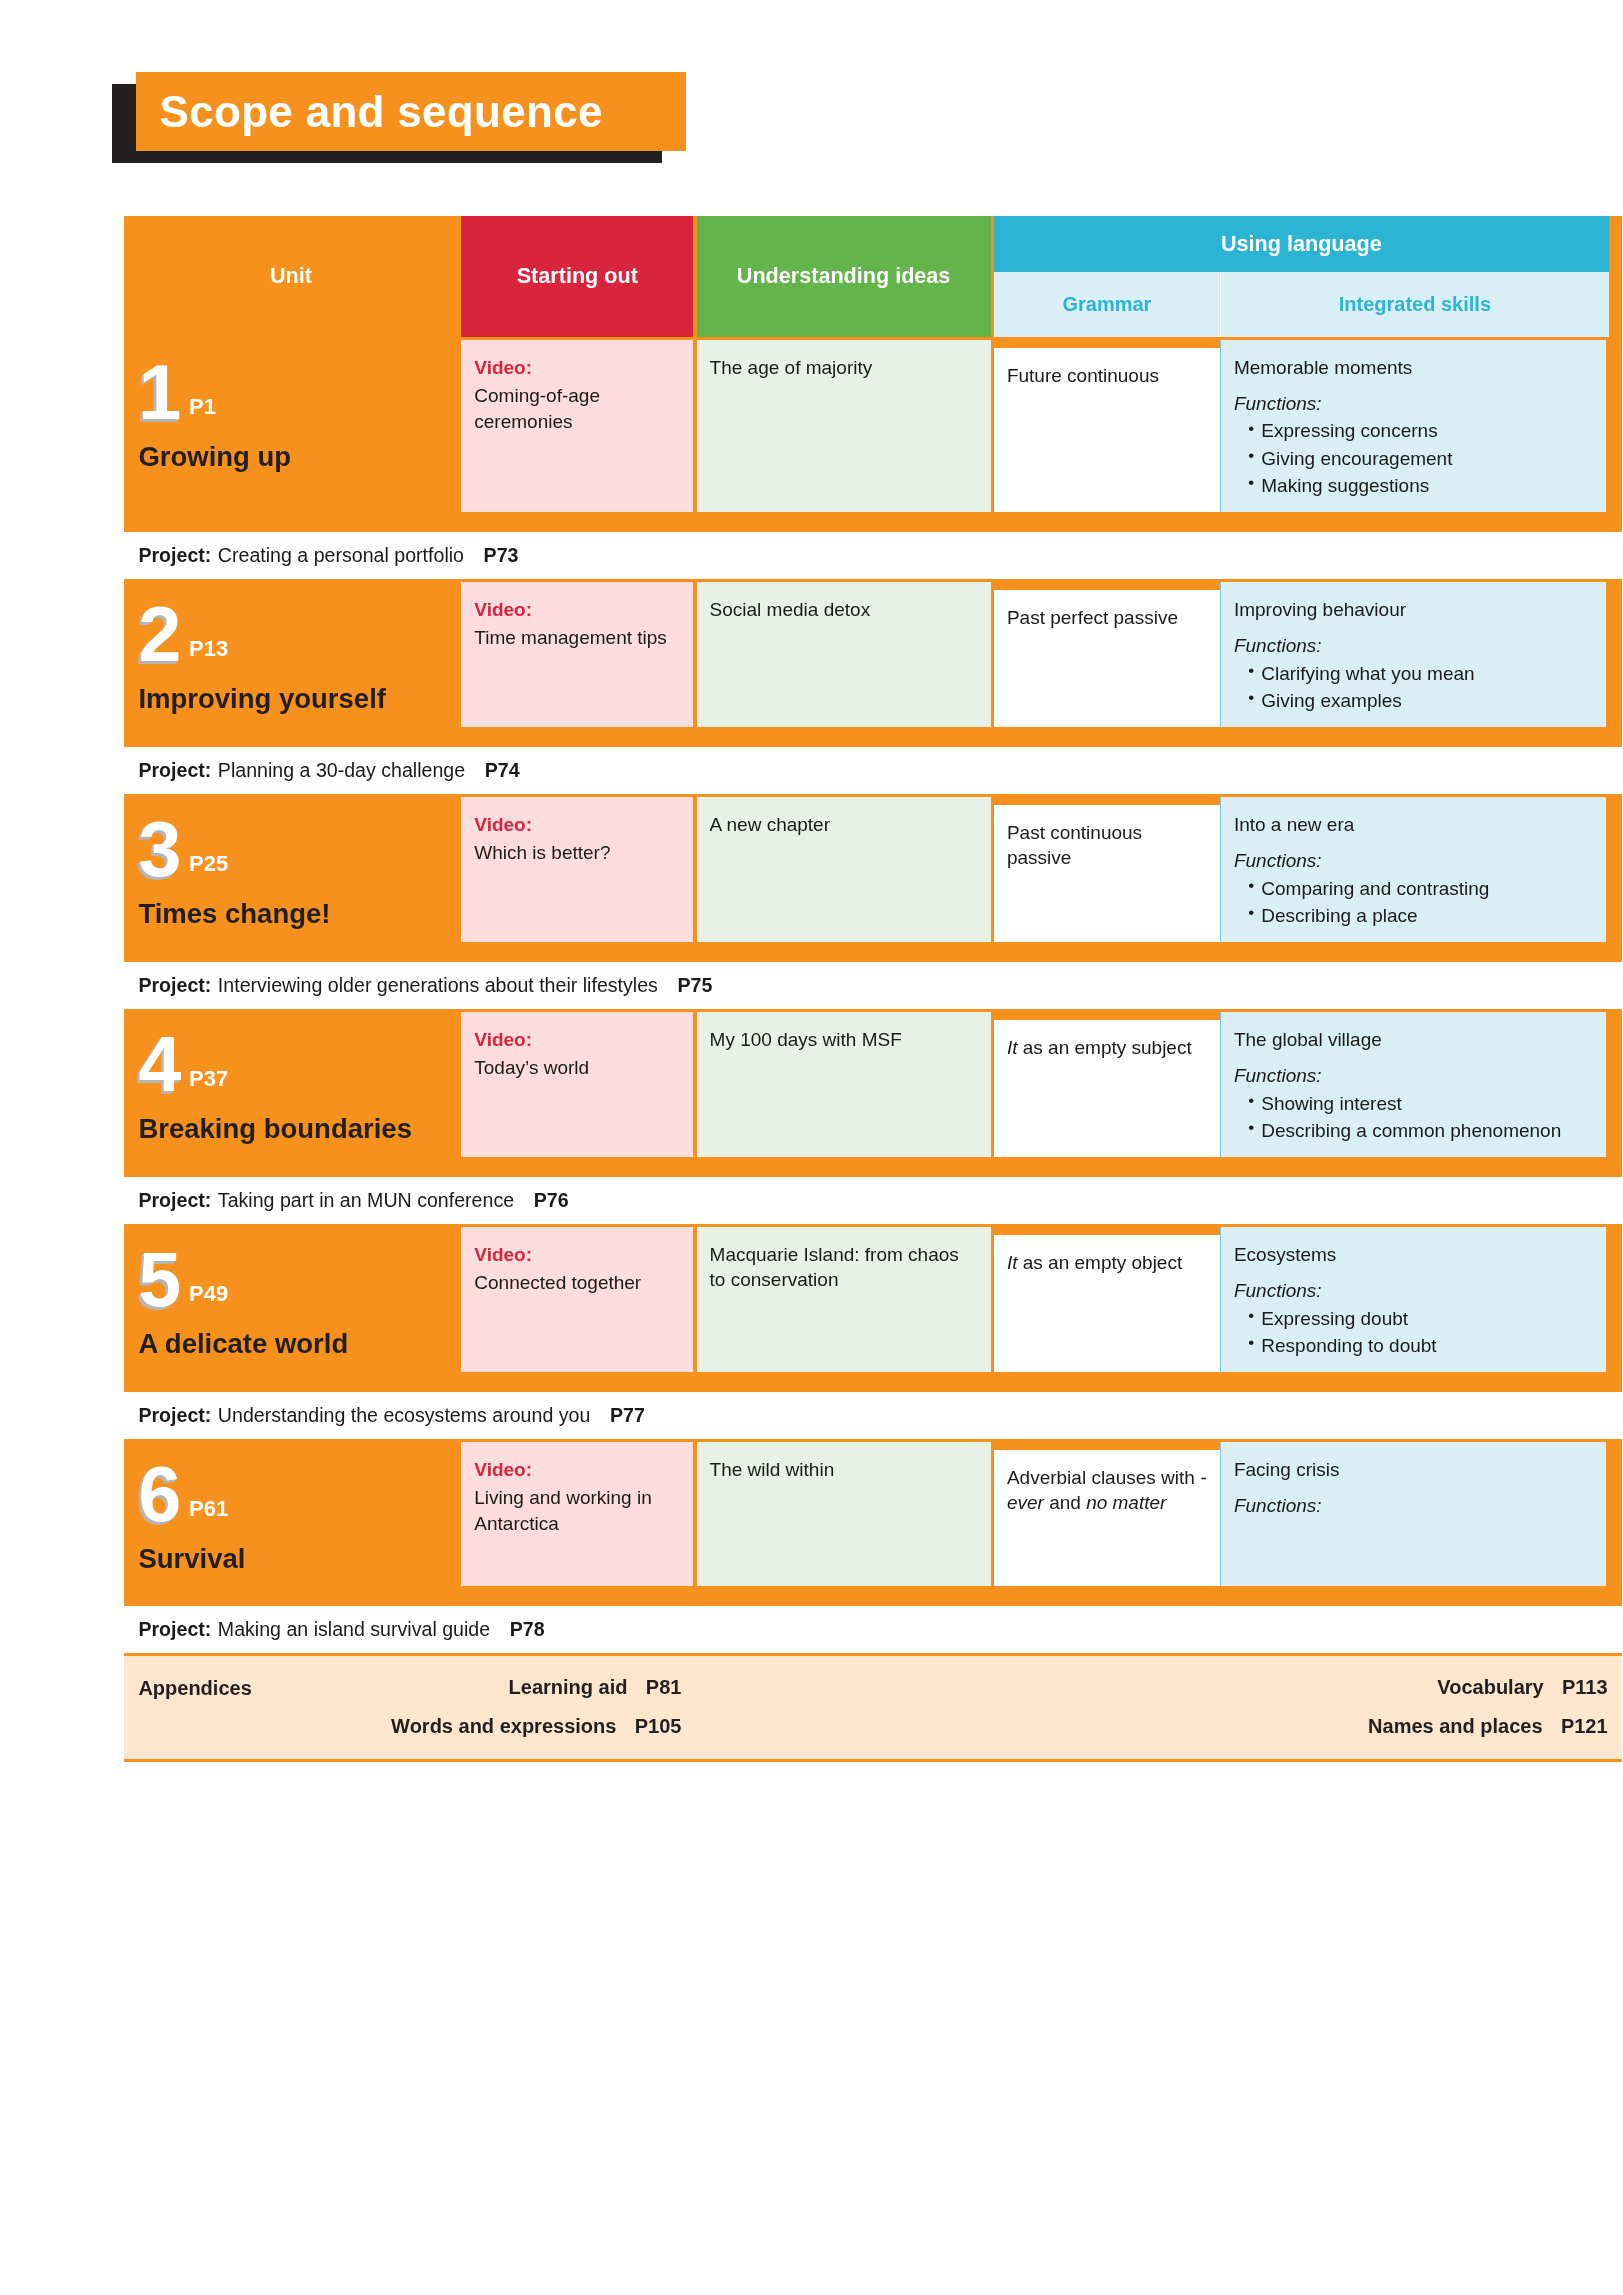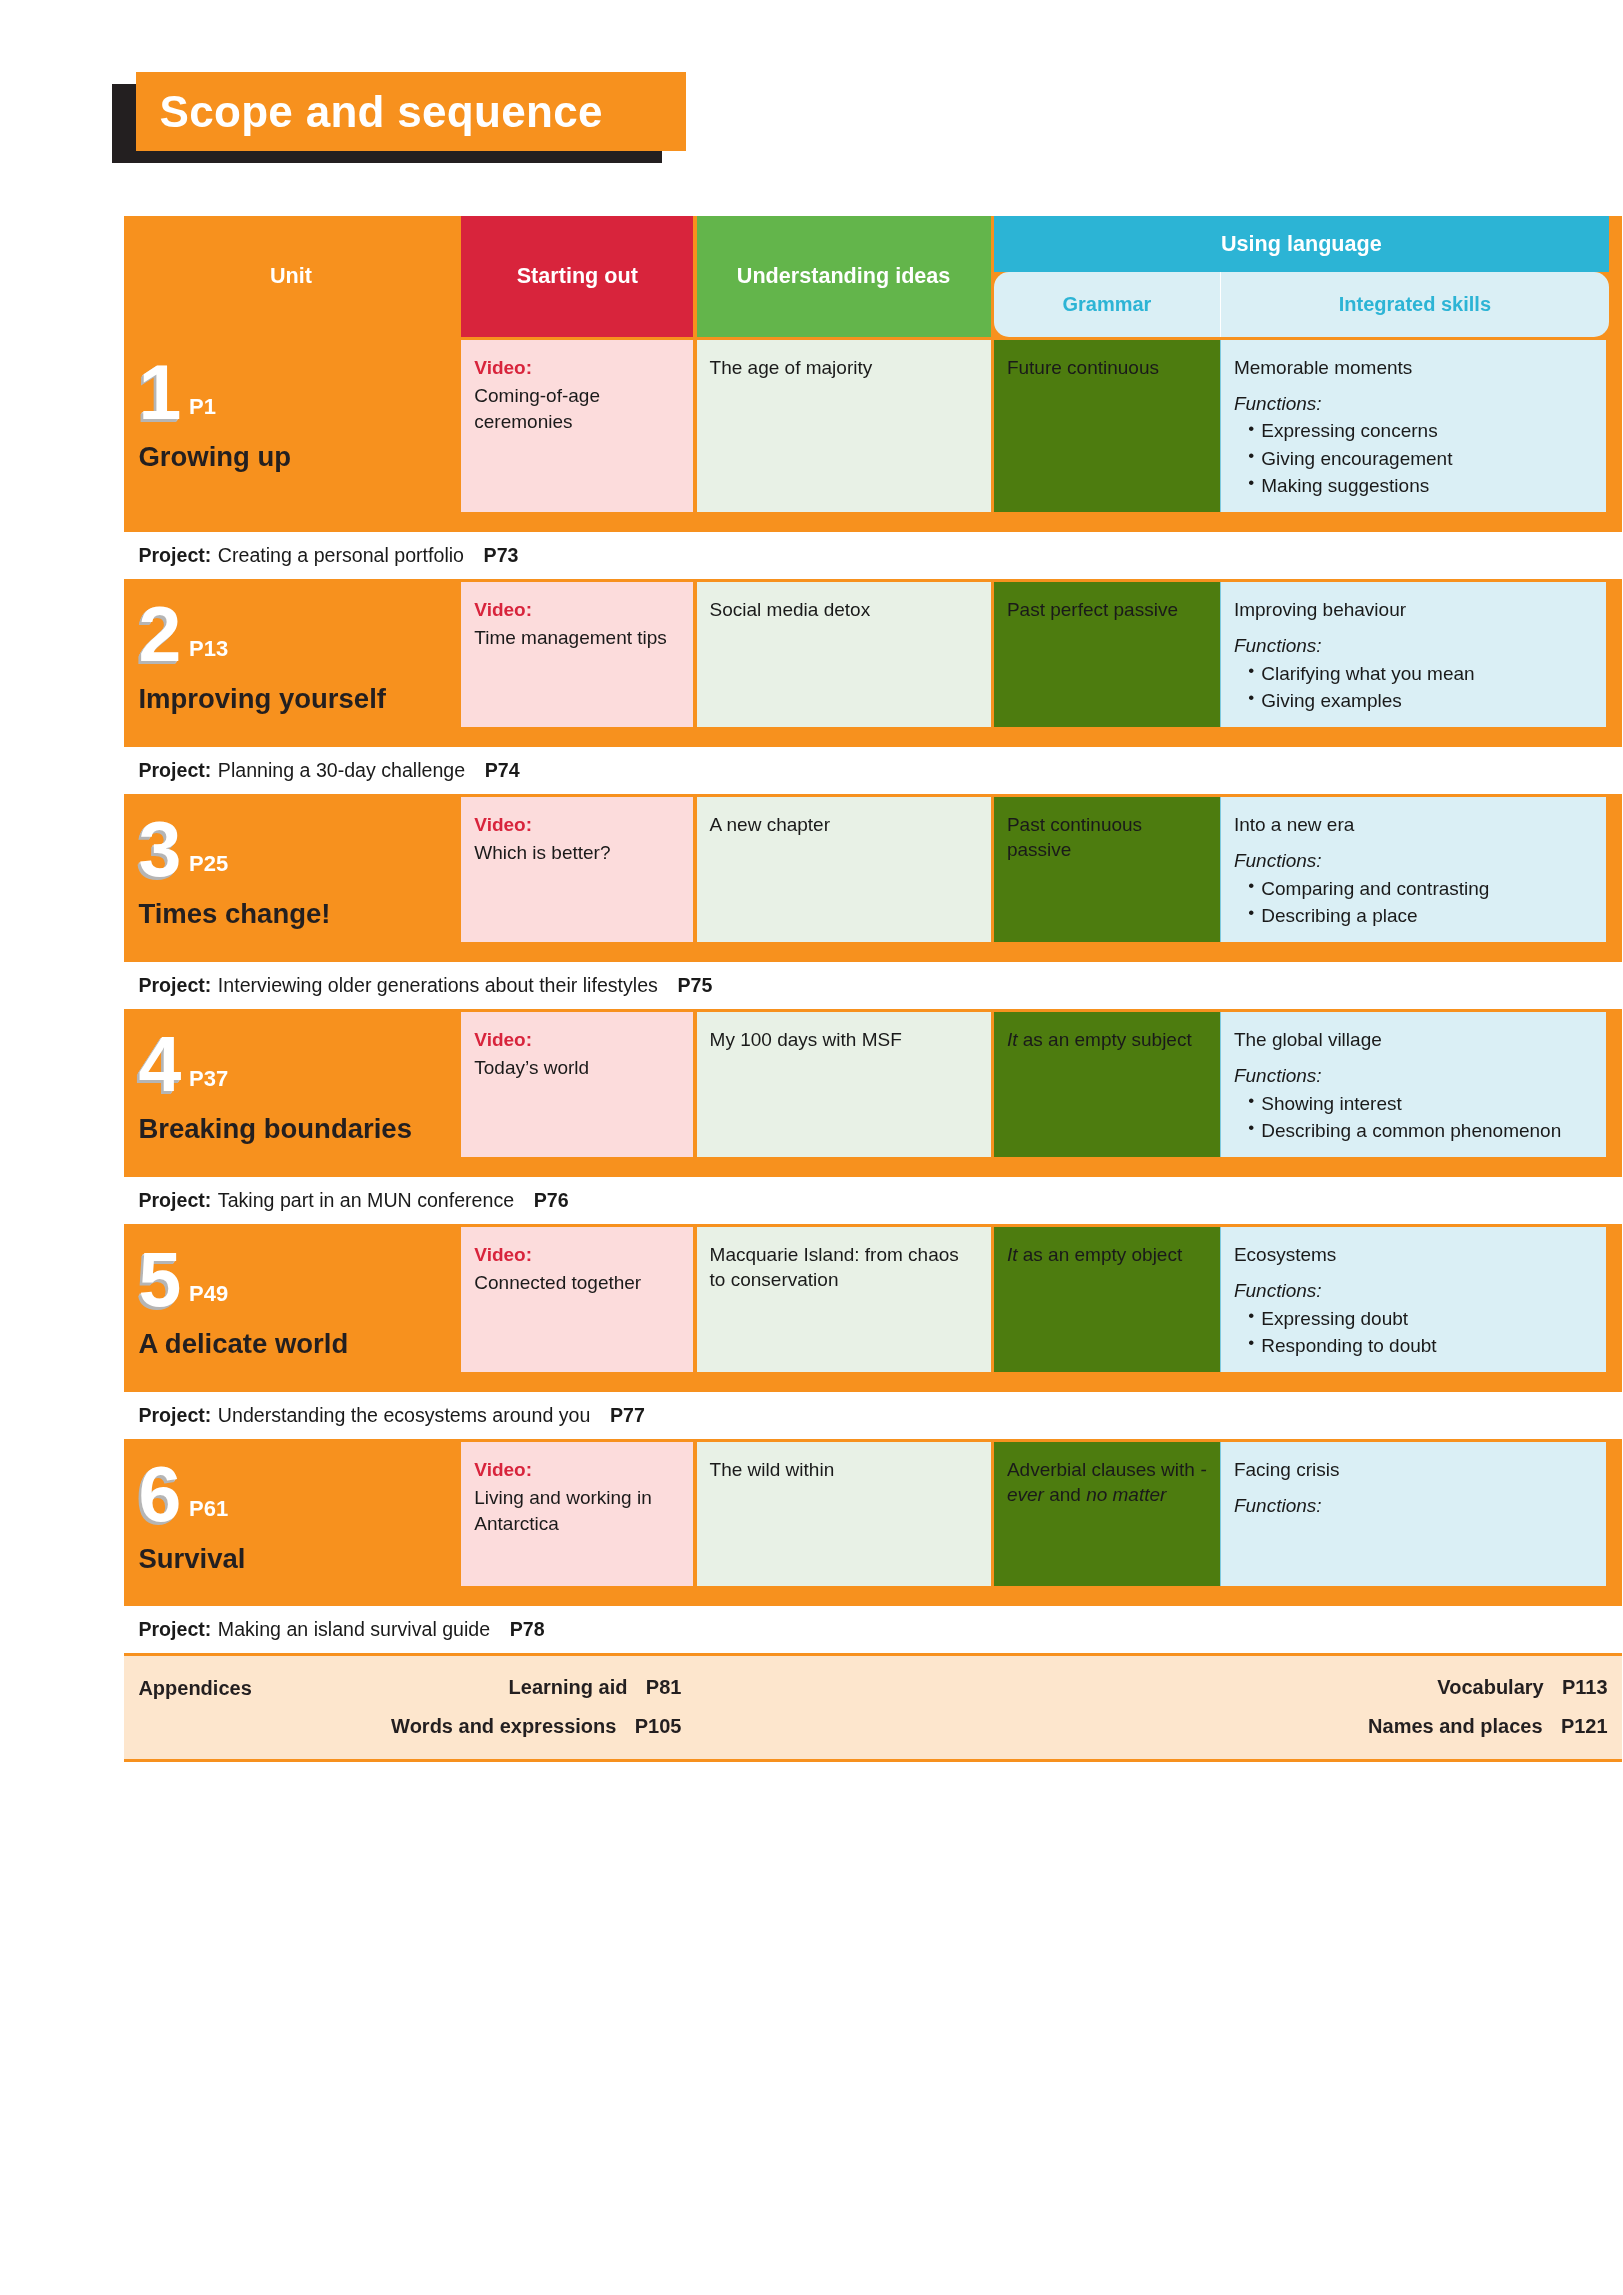"Grammar" .hdr-lang-bottom { border-radius: 15px -> none }
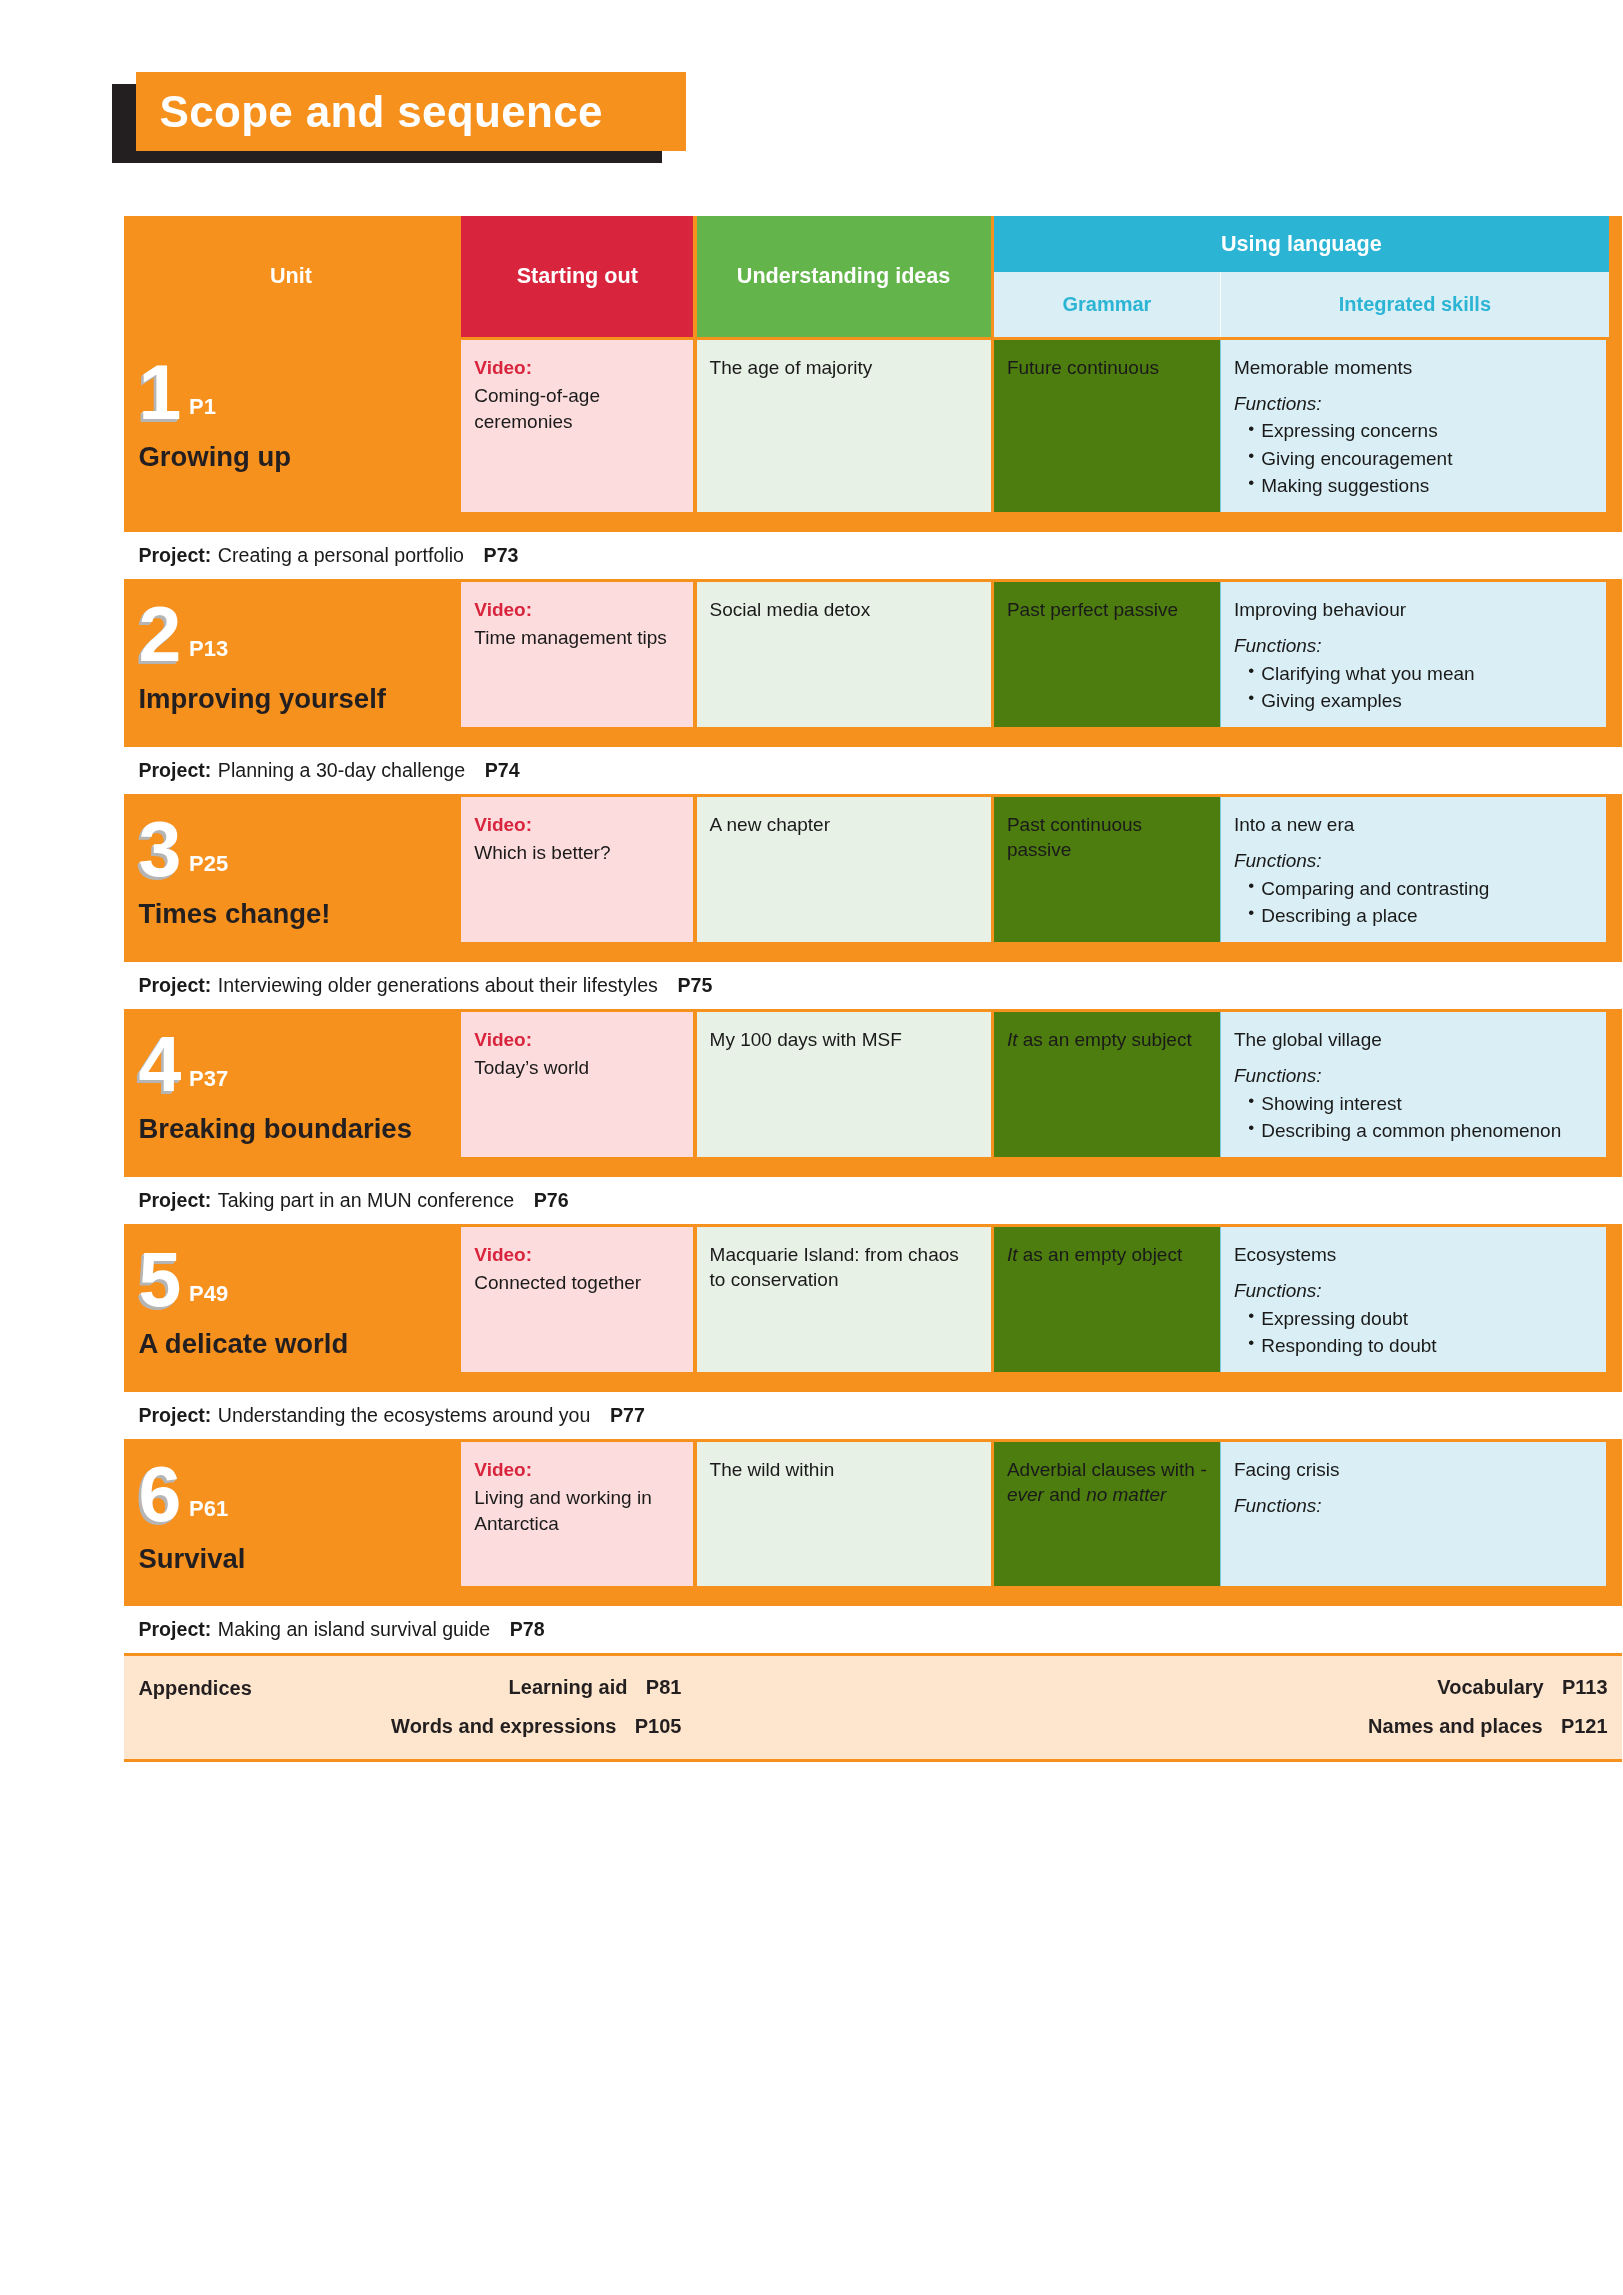"Future continuous" .cell-gram { background: #4d7c0f -> #ffffff; margin-top: none -> 8px }
